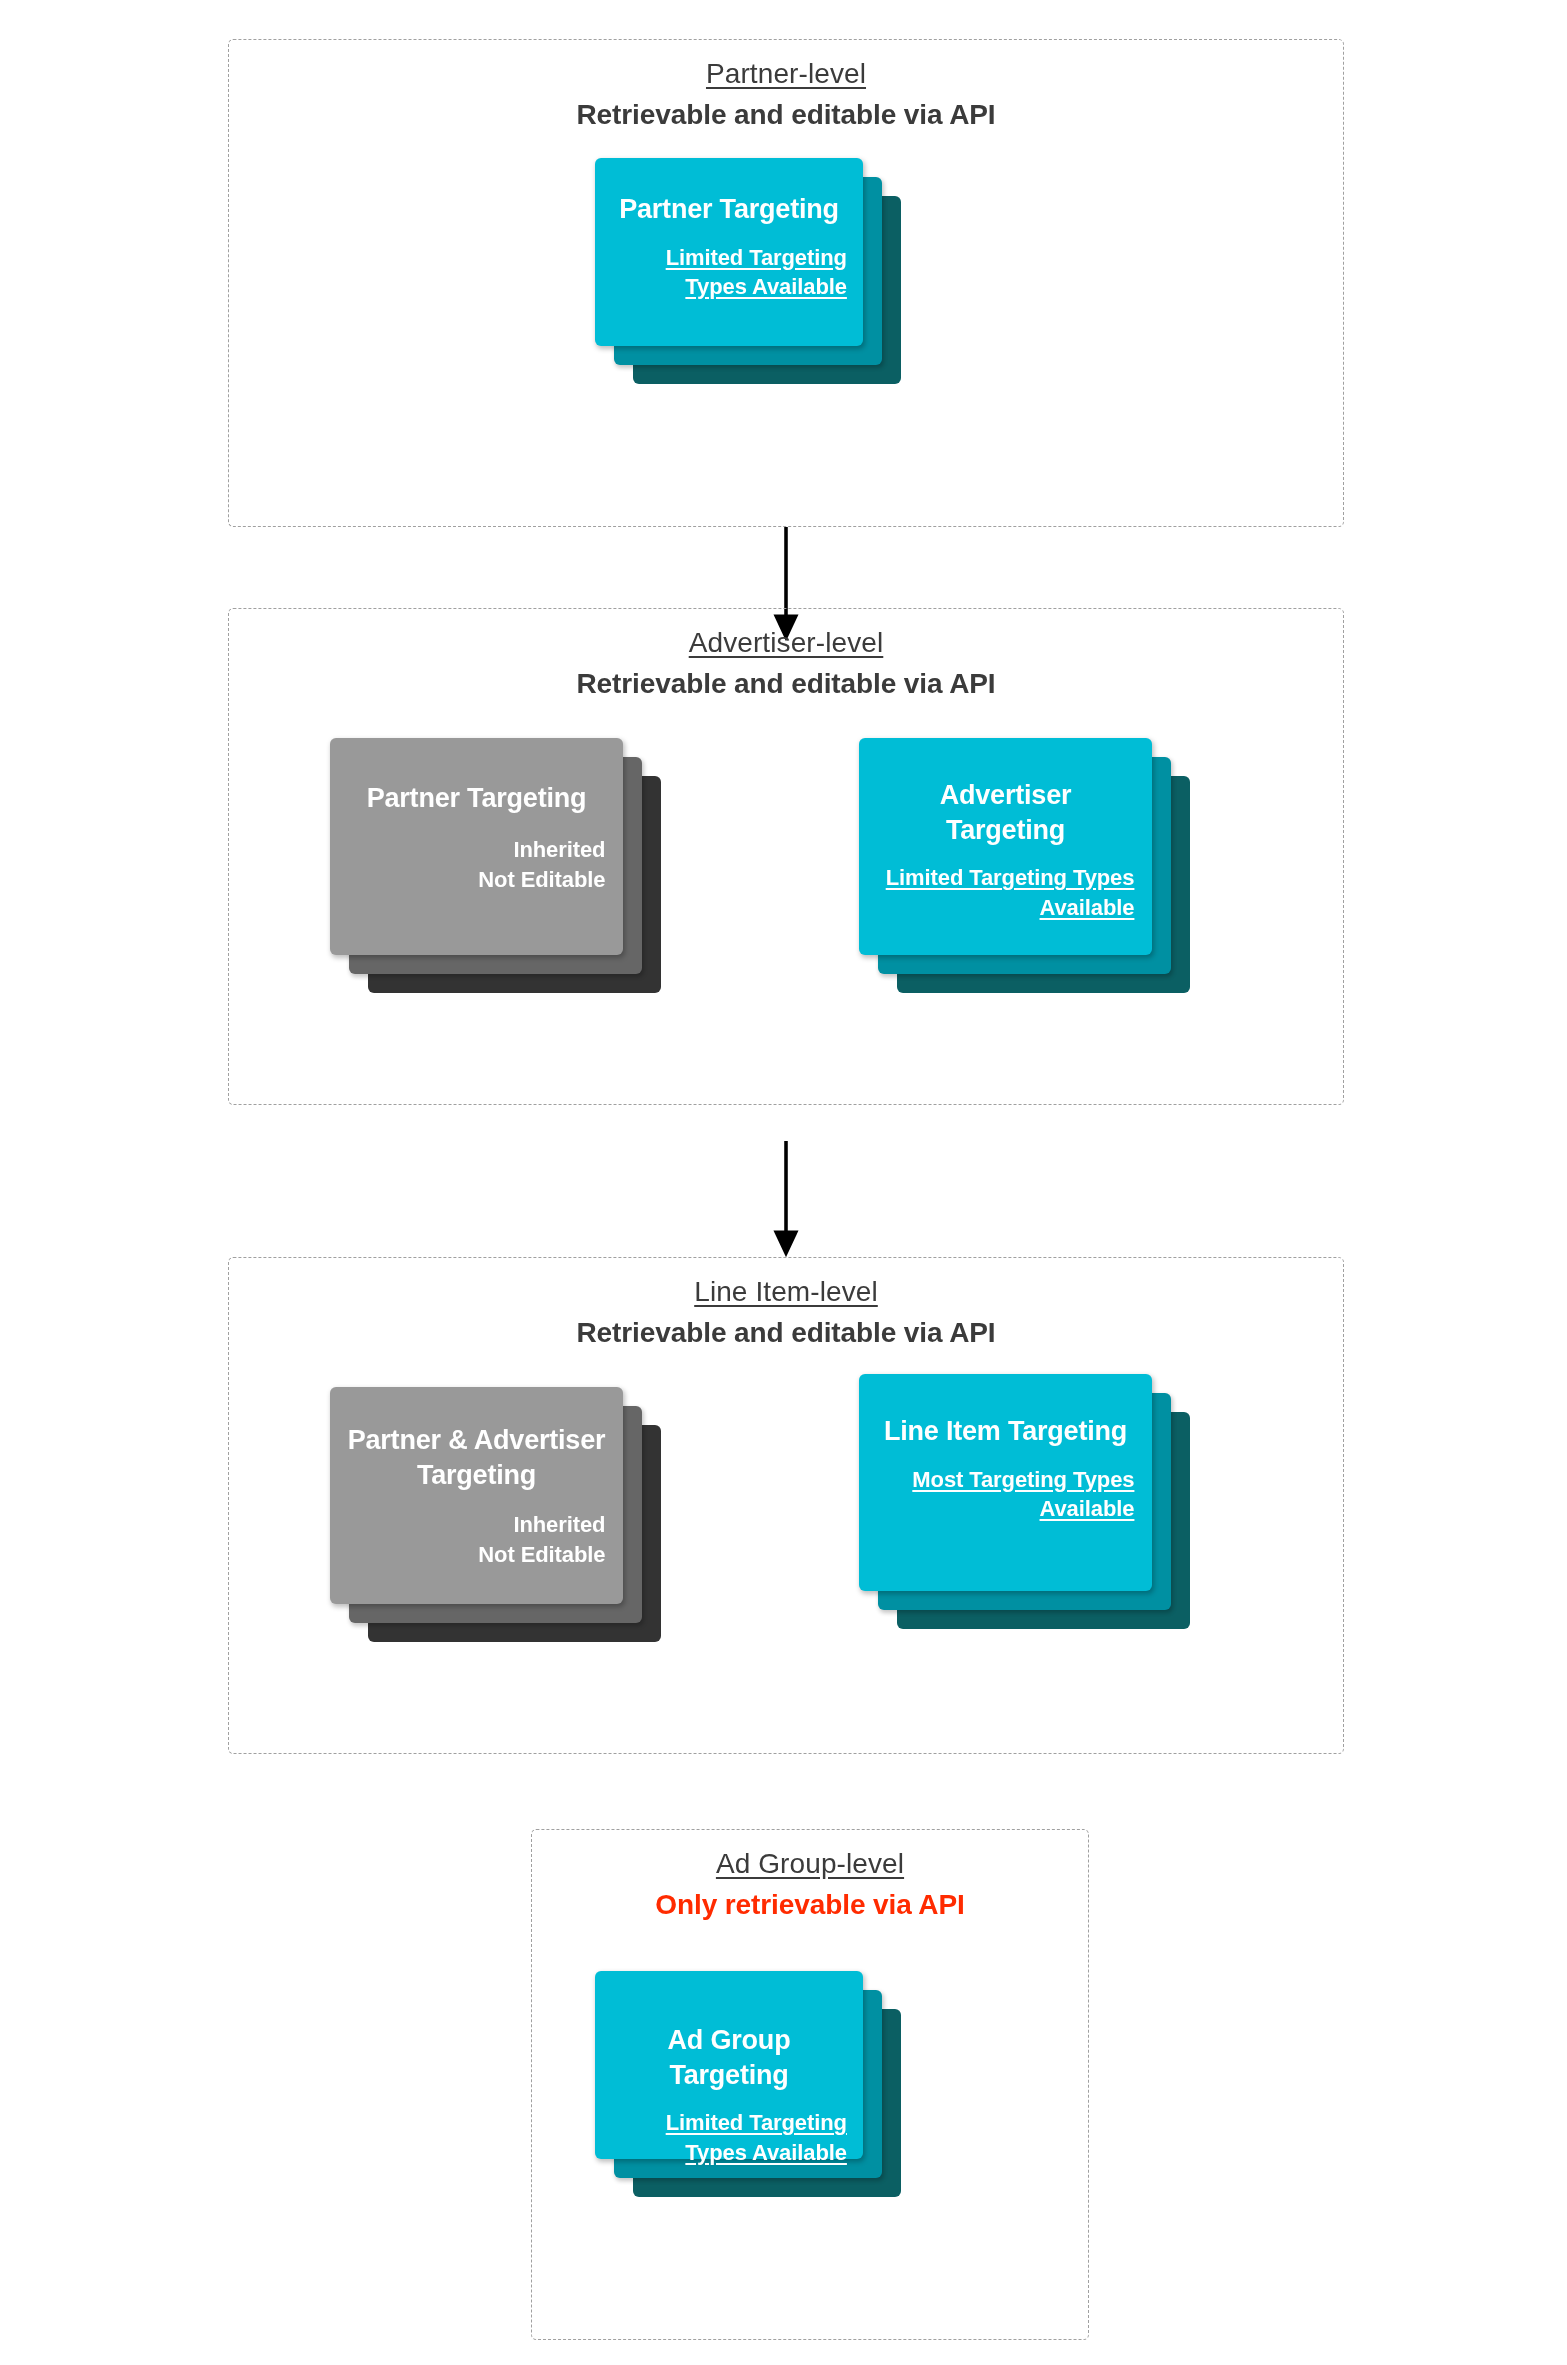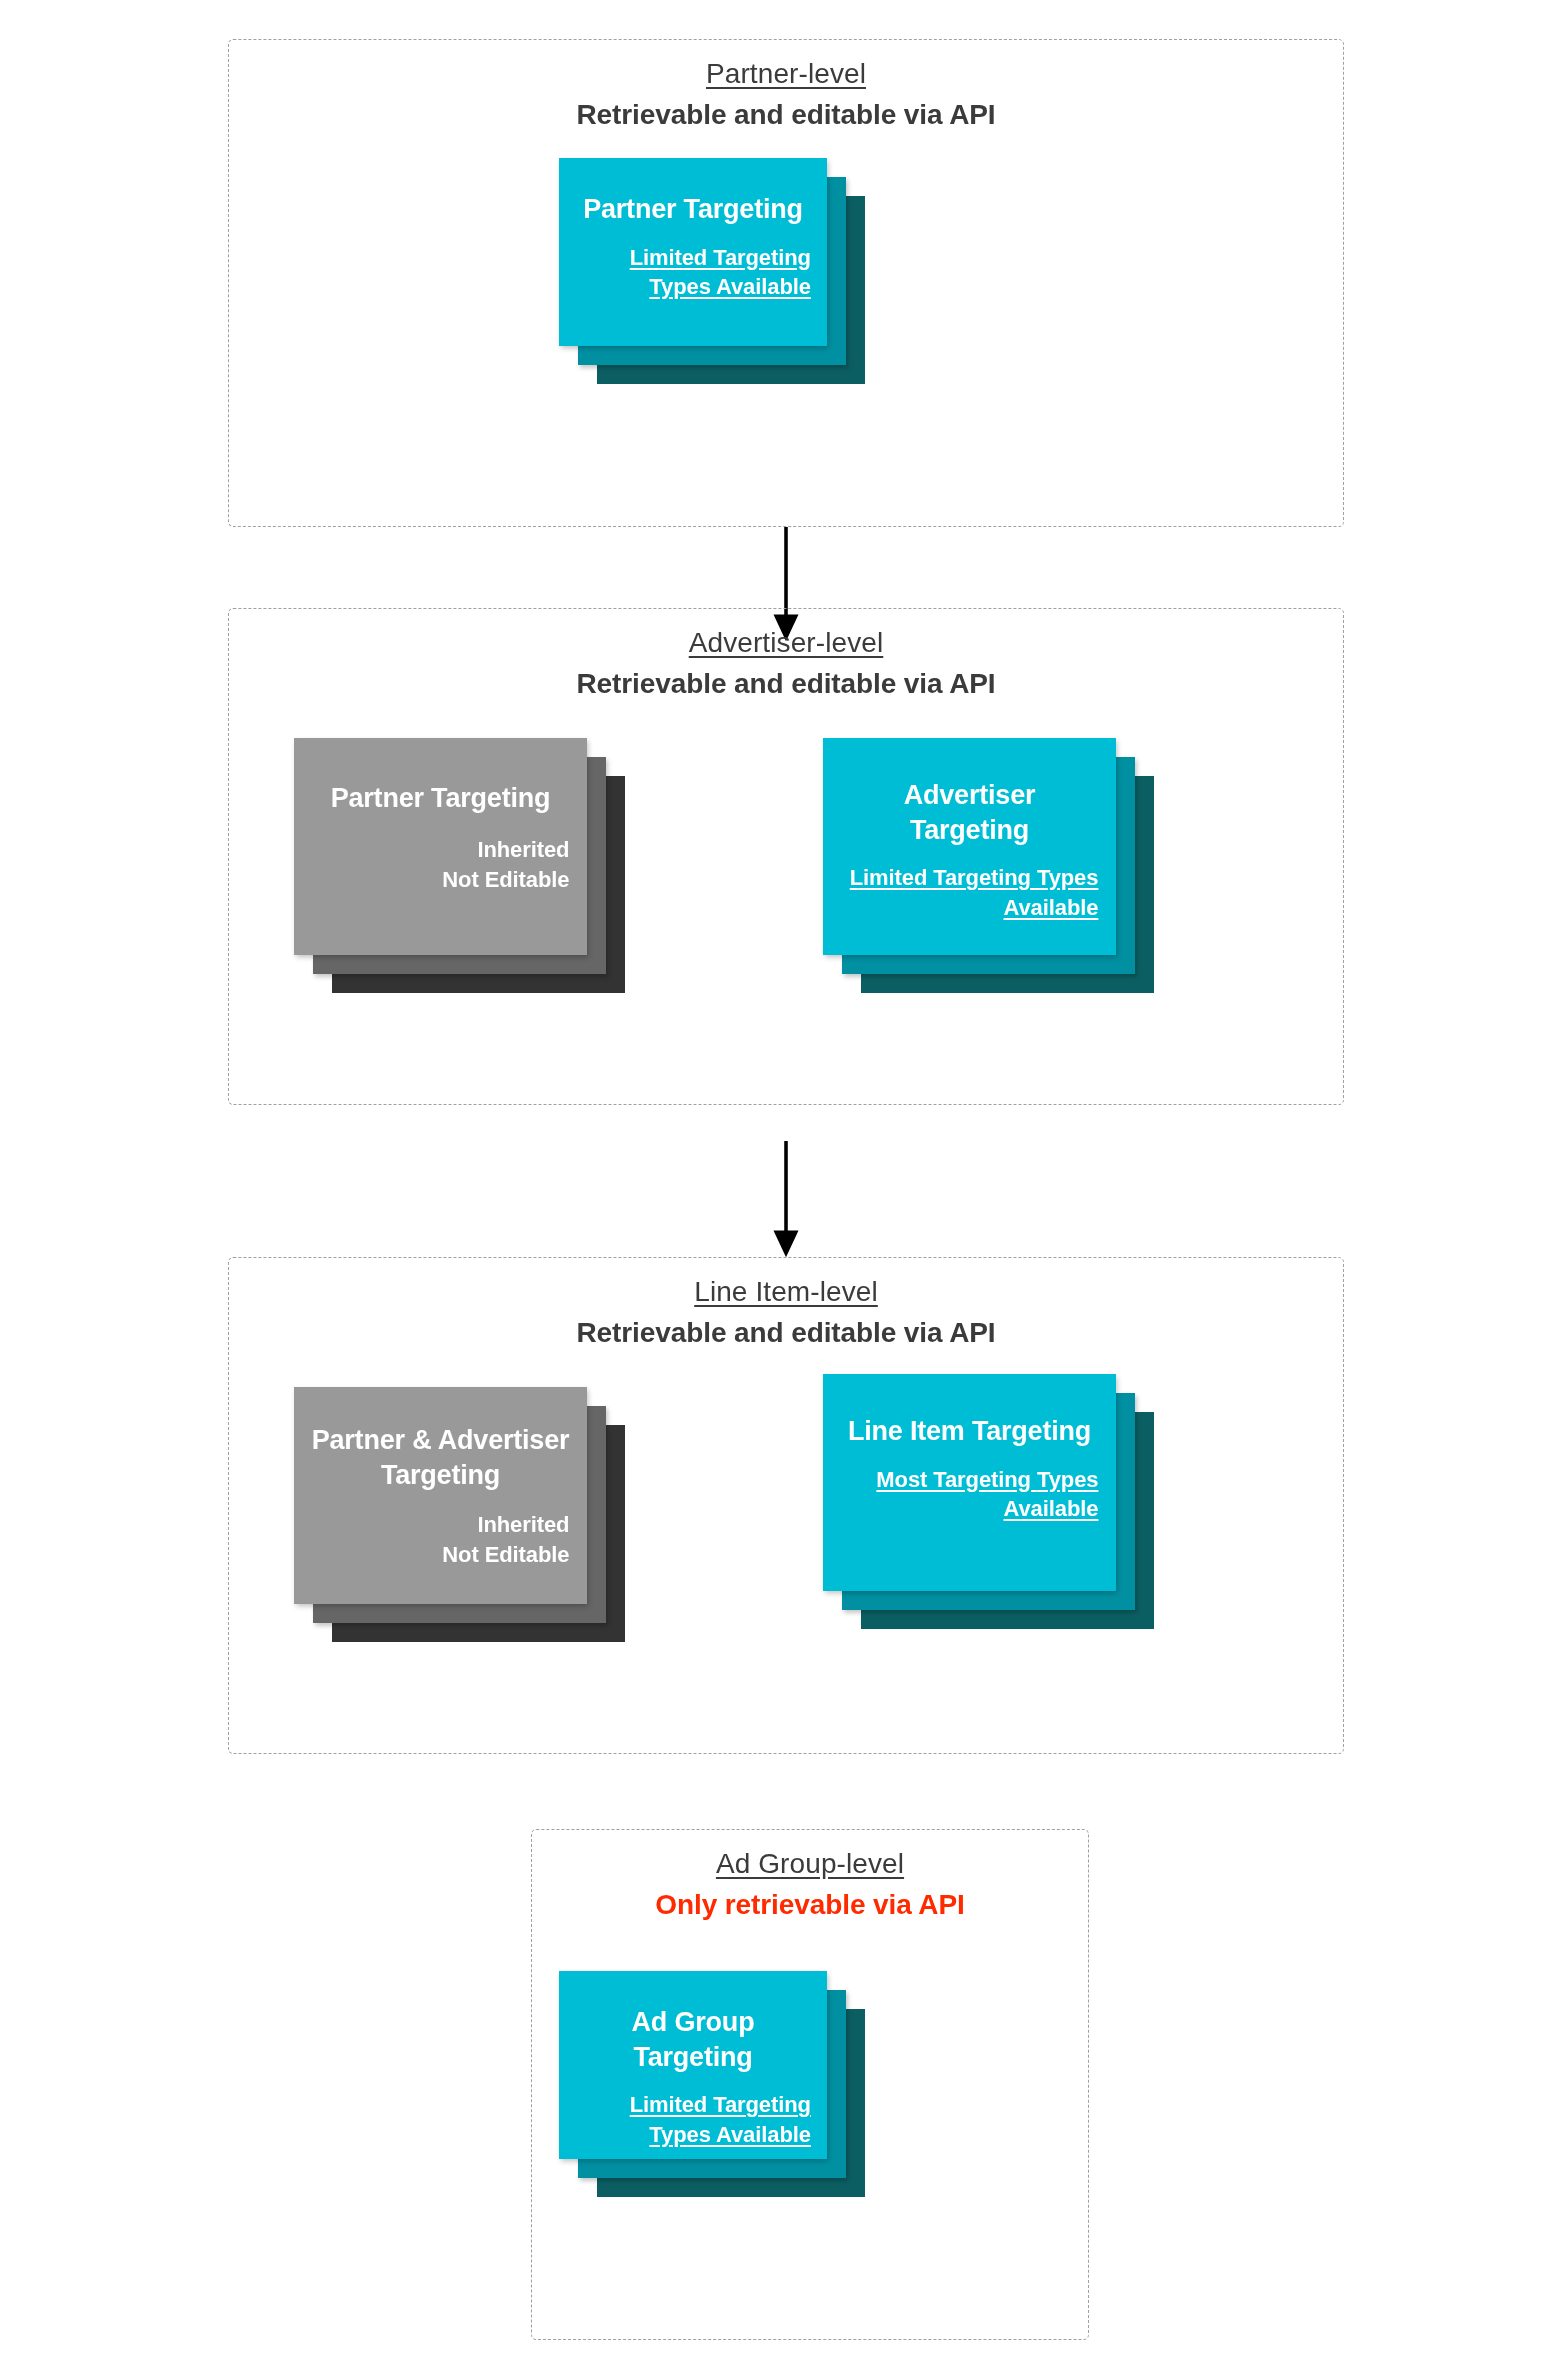"Partner Targeting" .card-layer { border-radius: 0 -> 6px; margin-left: none -> 36px }
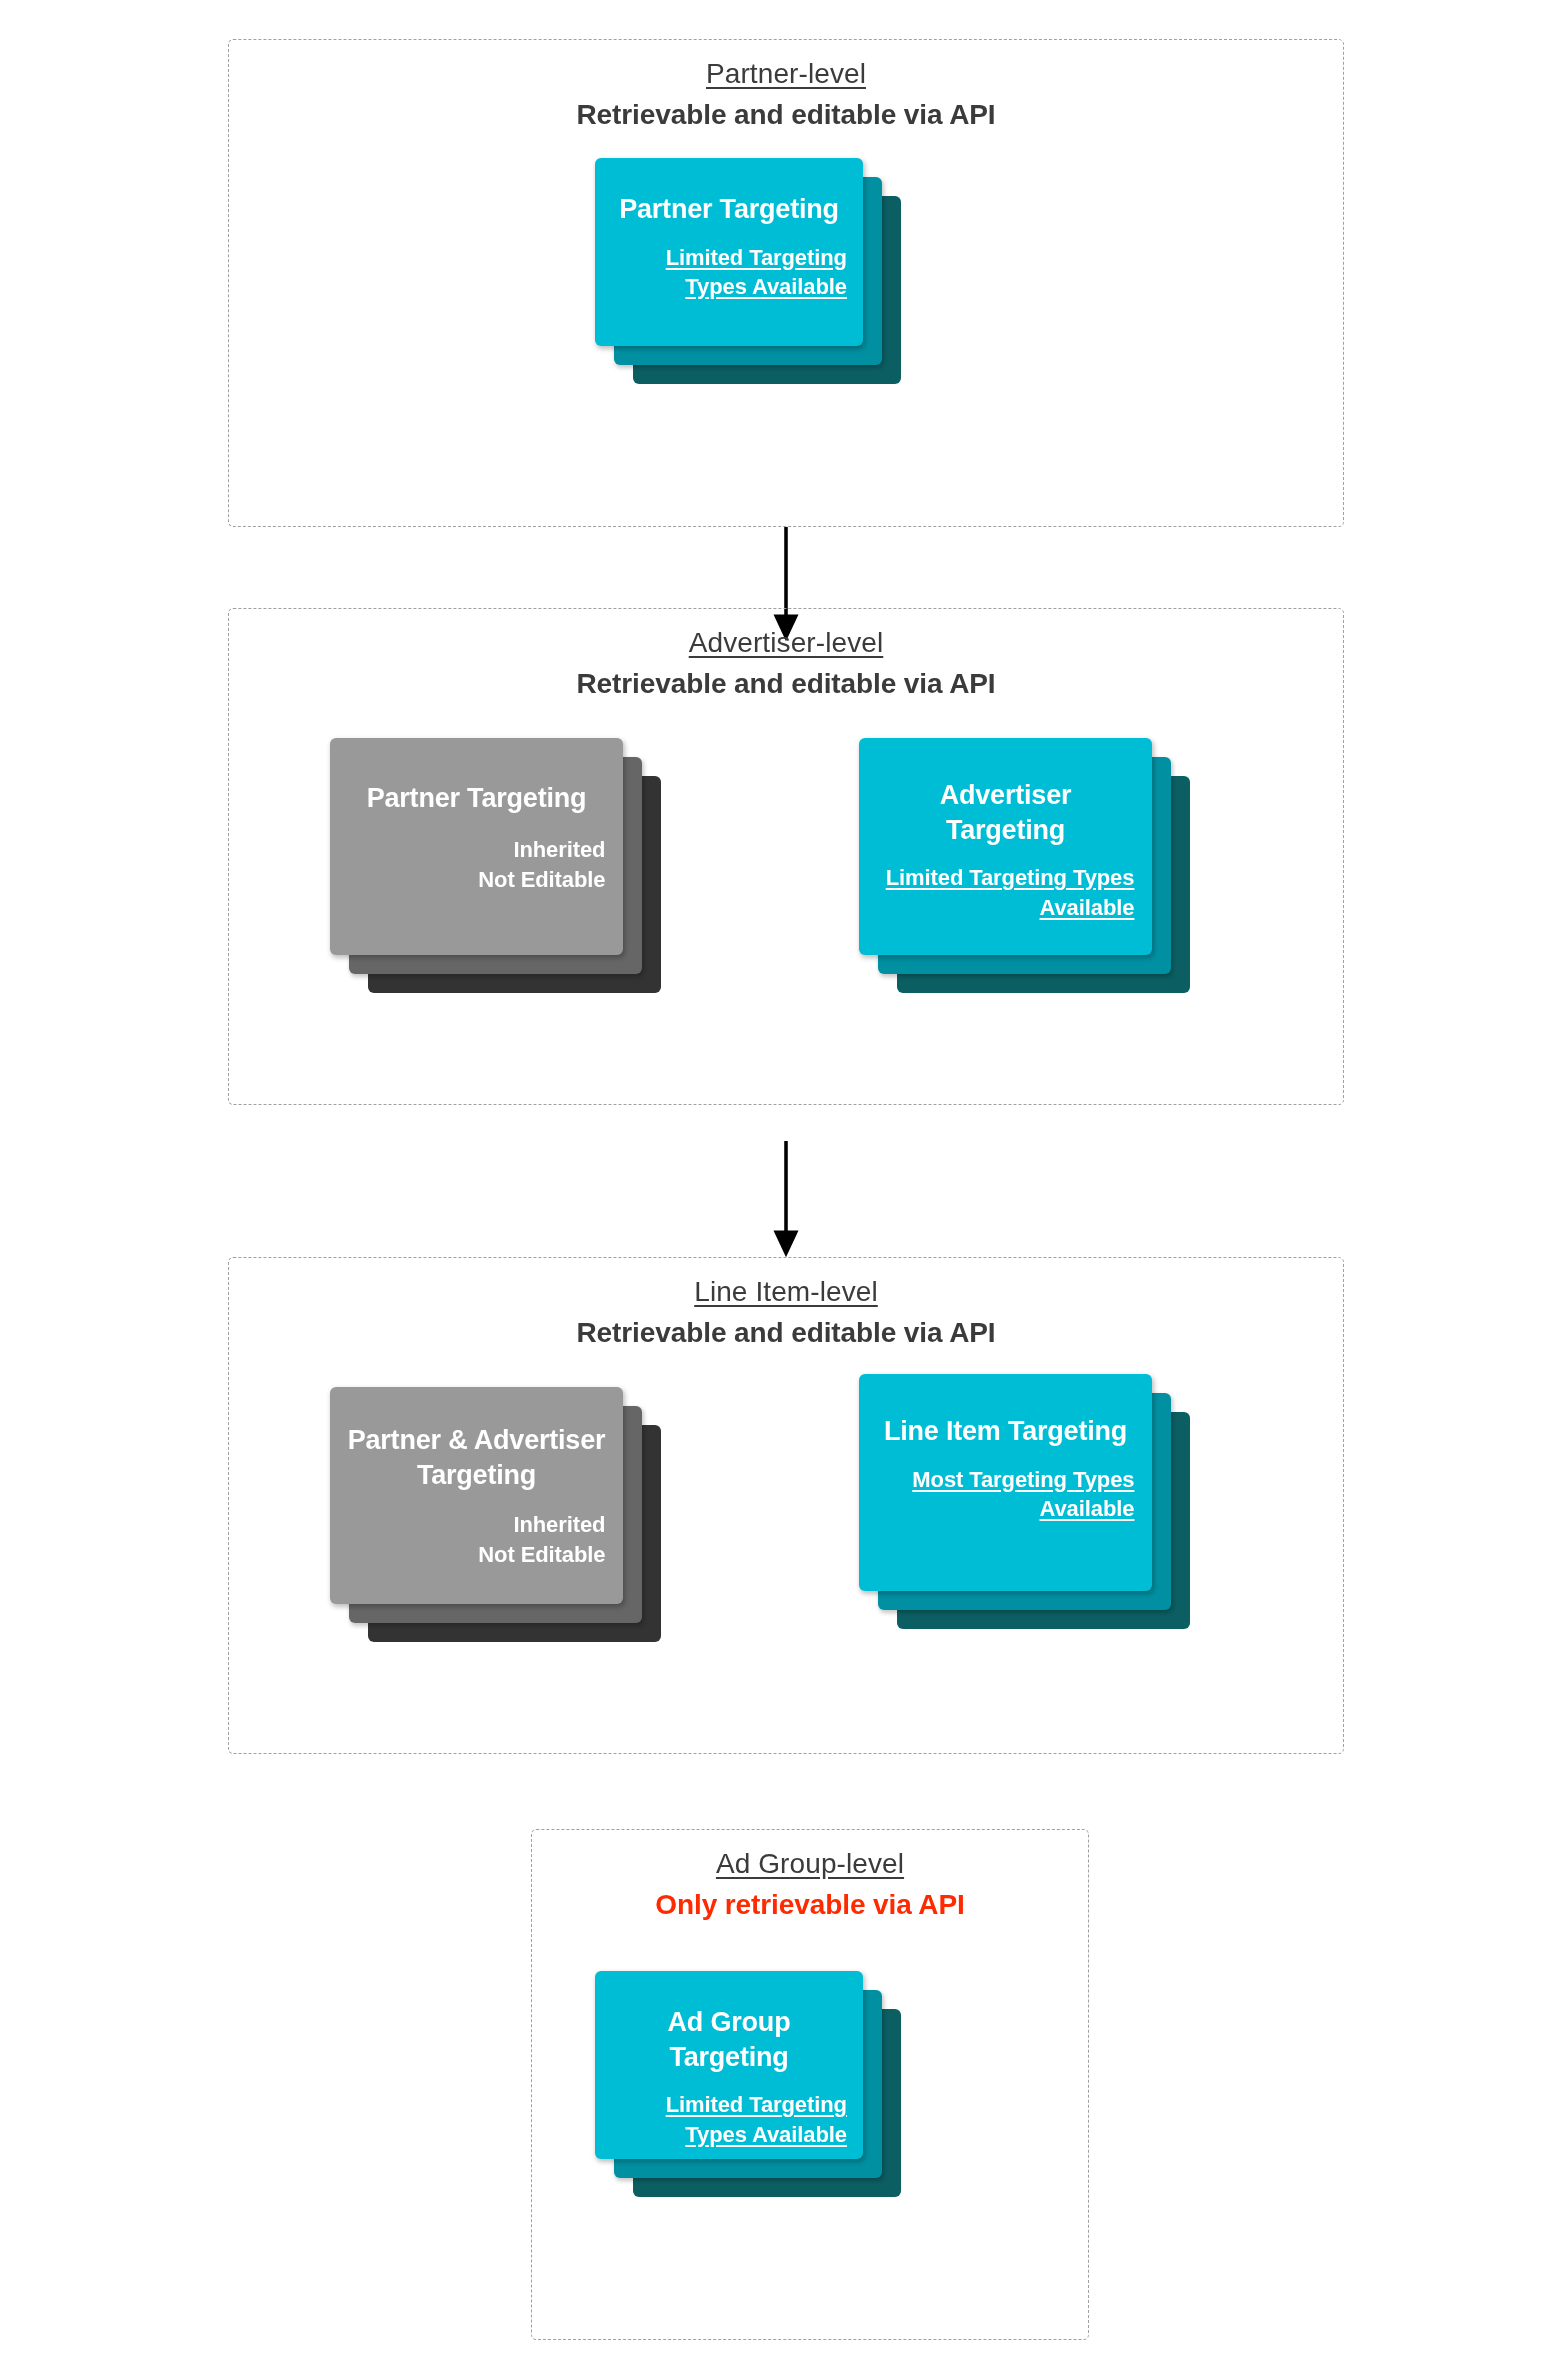"Ad Group Targeting" div.card-layer { padding-top: 34px -> 52px }
